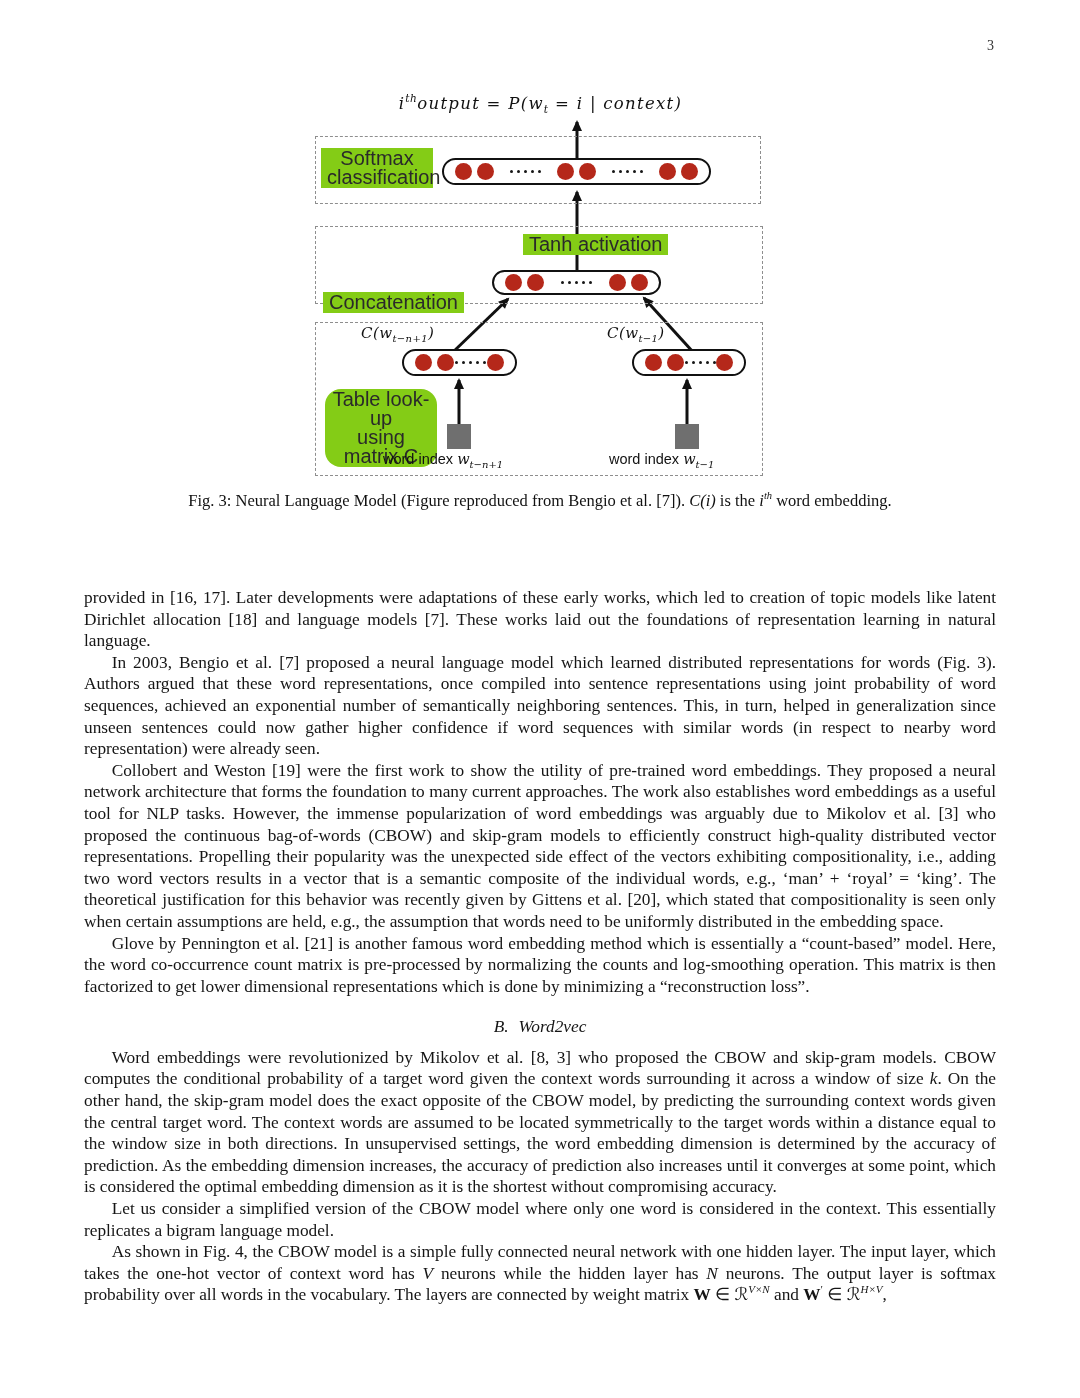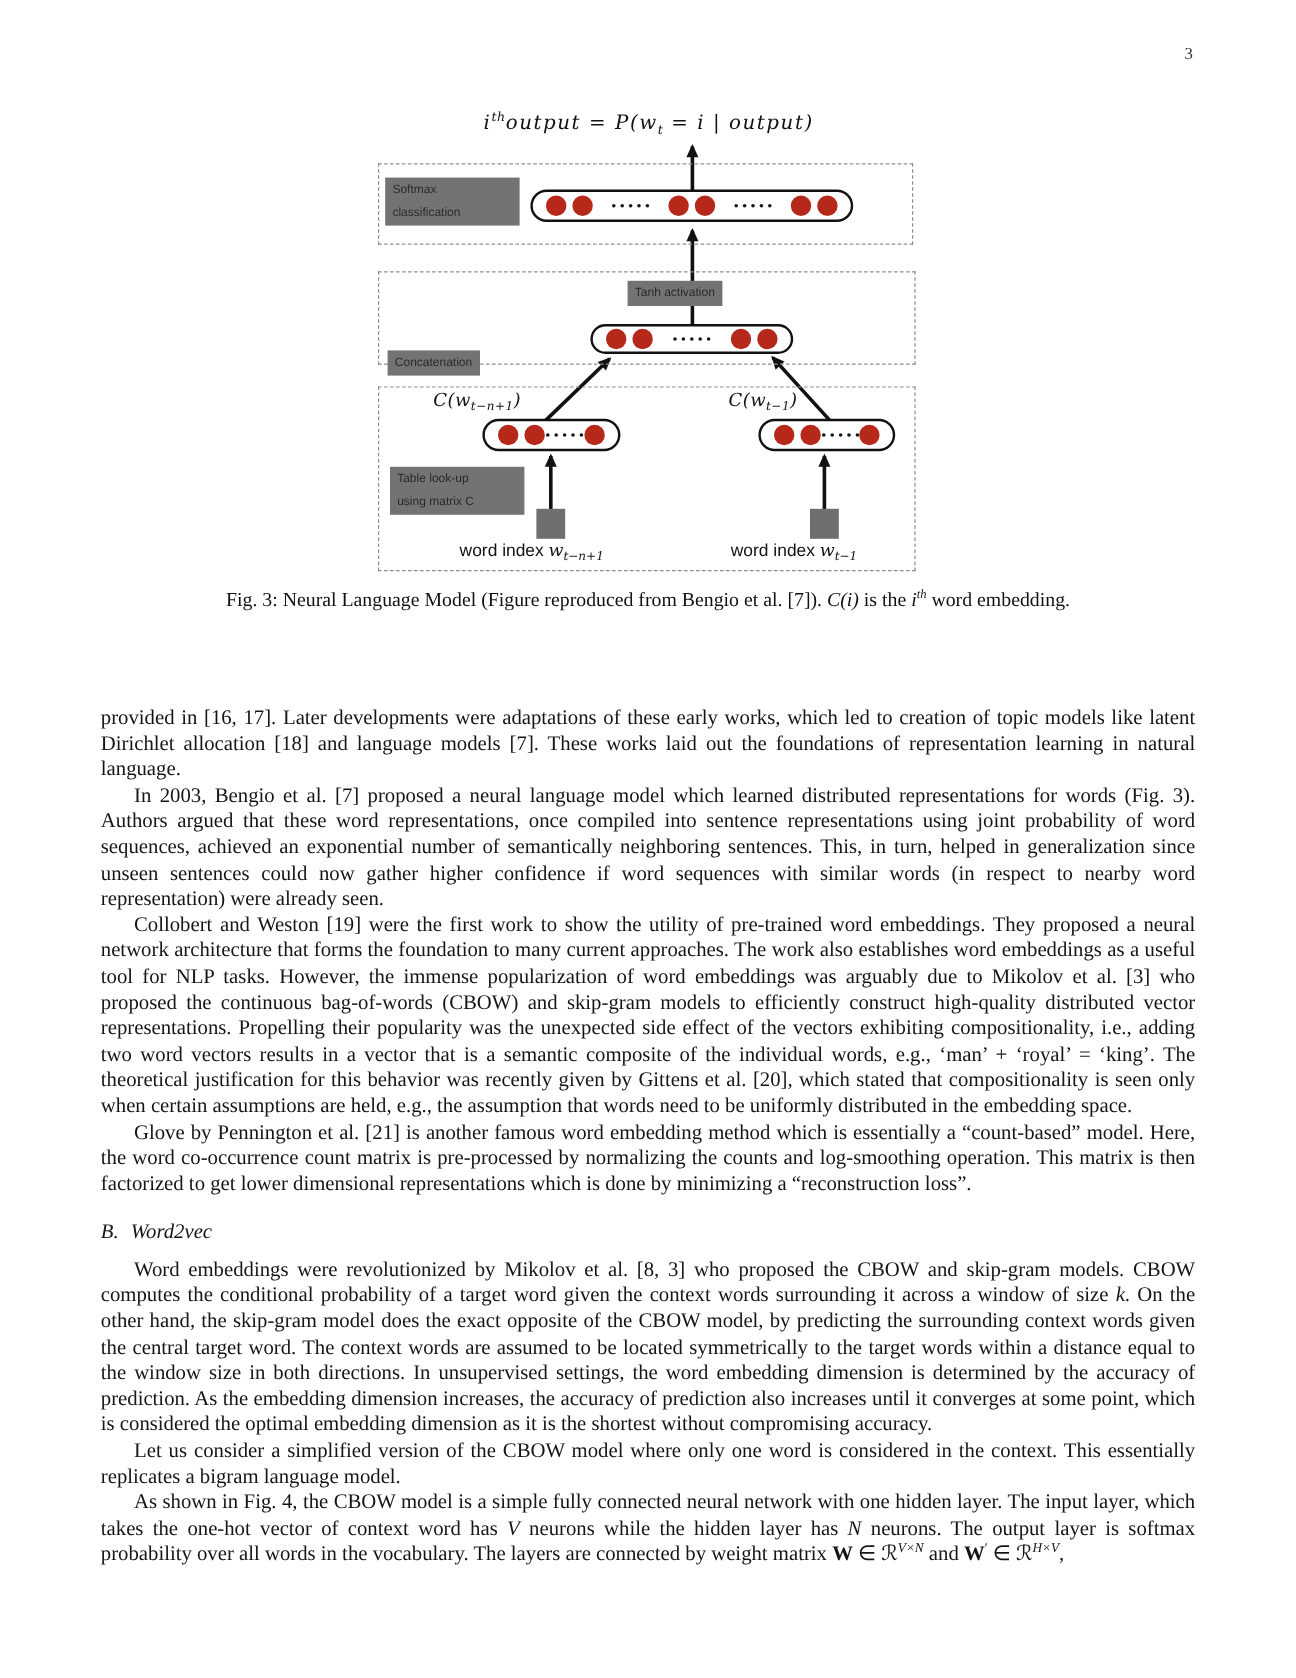"= i | output)" span { text: output -> context }
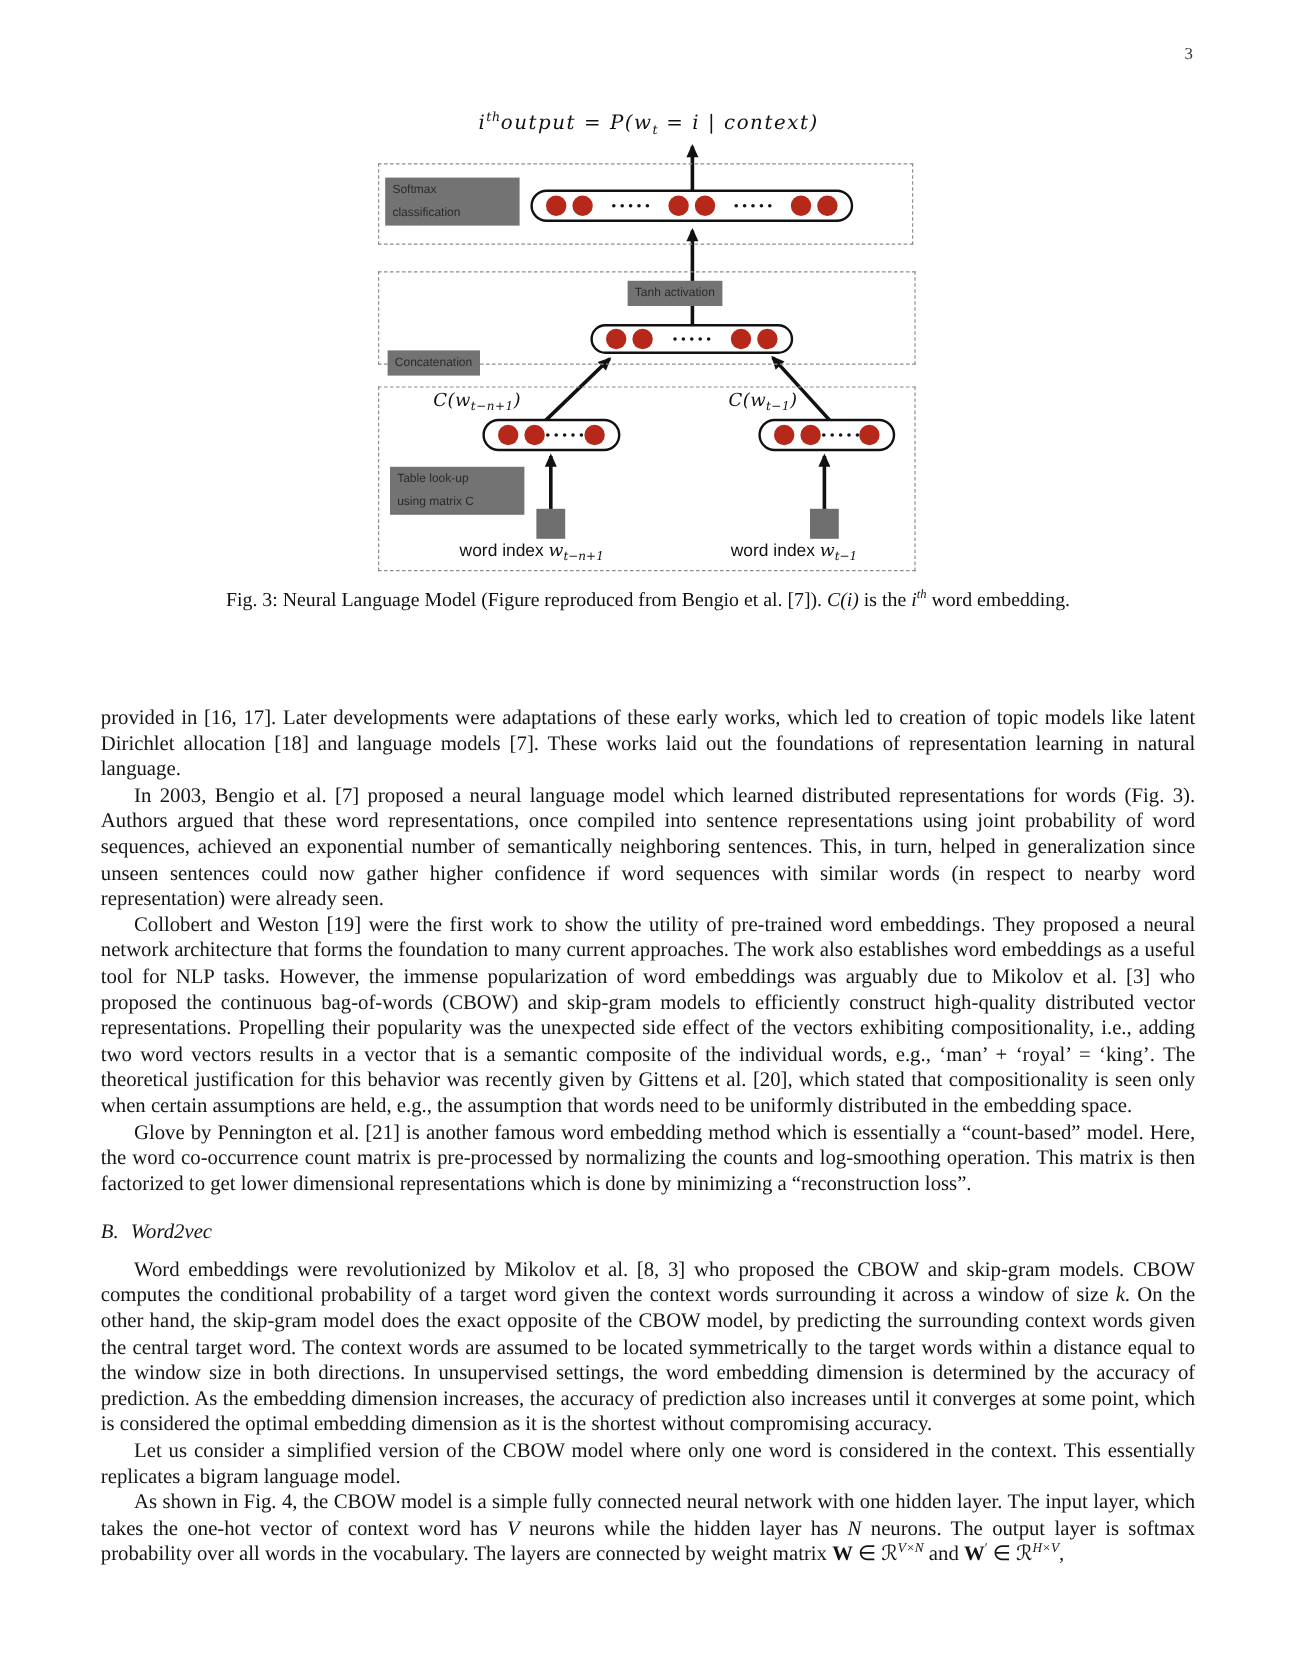"Softmax" .figlabel { background: #737373 -> #84cc16; font-size: 10px -> 20px; text-align: none -> center }
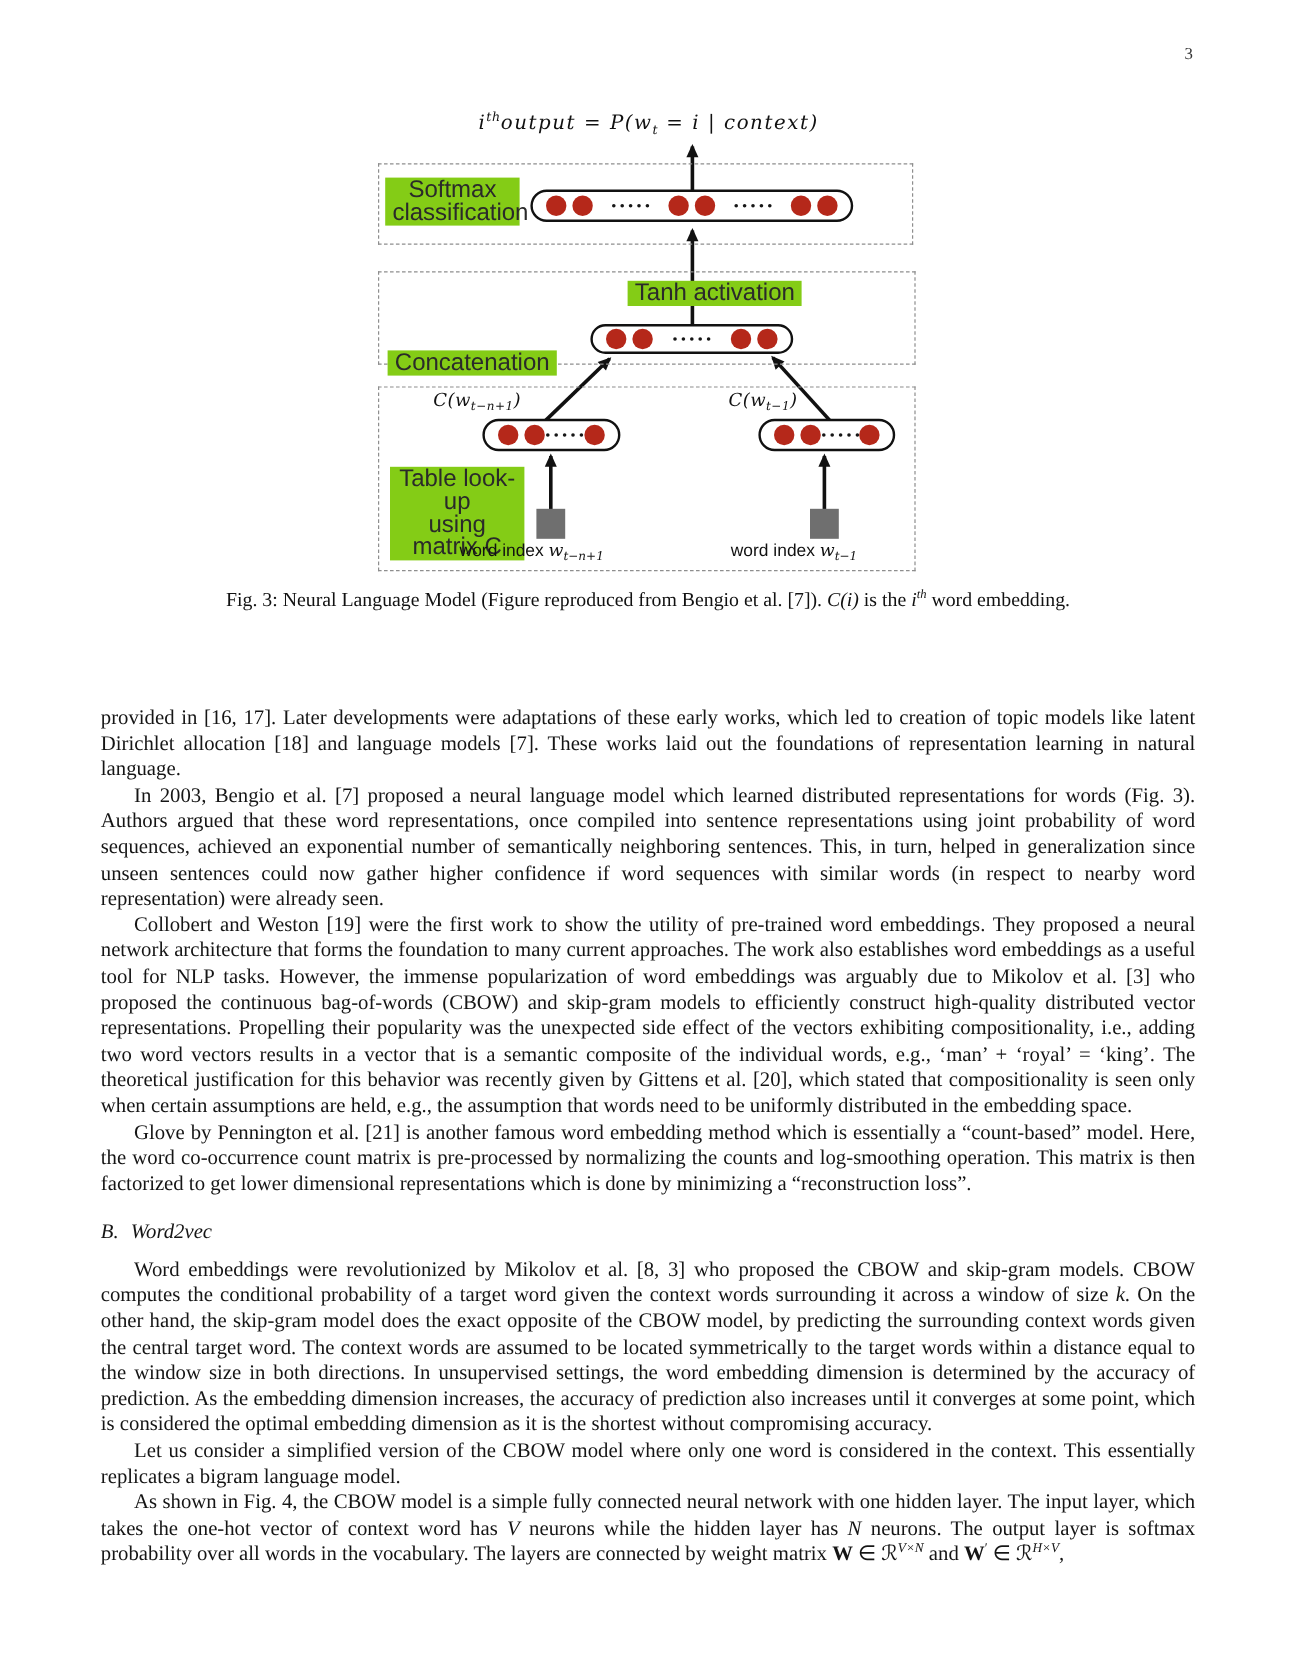"Table look-up" .lbl-lookup { border-radius: none -> 16px }
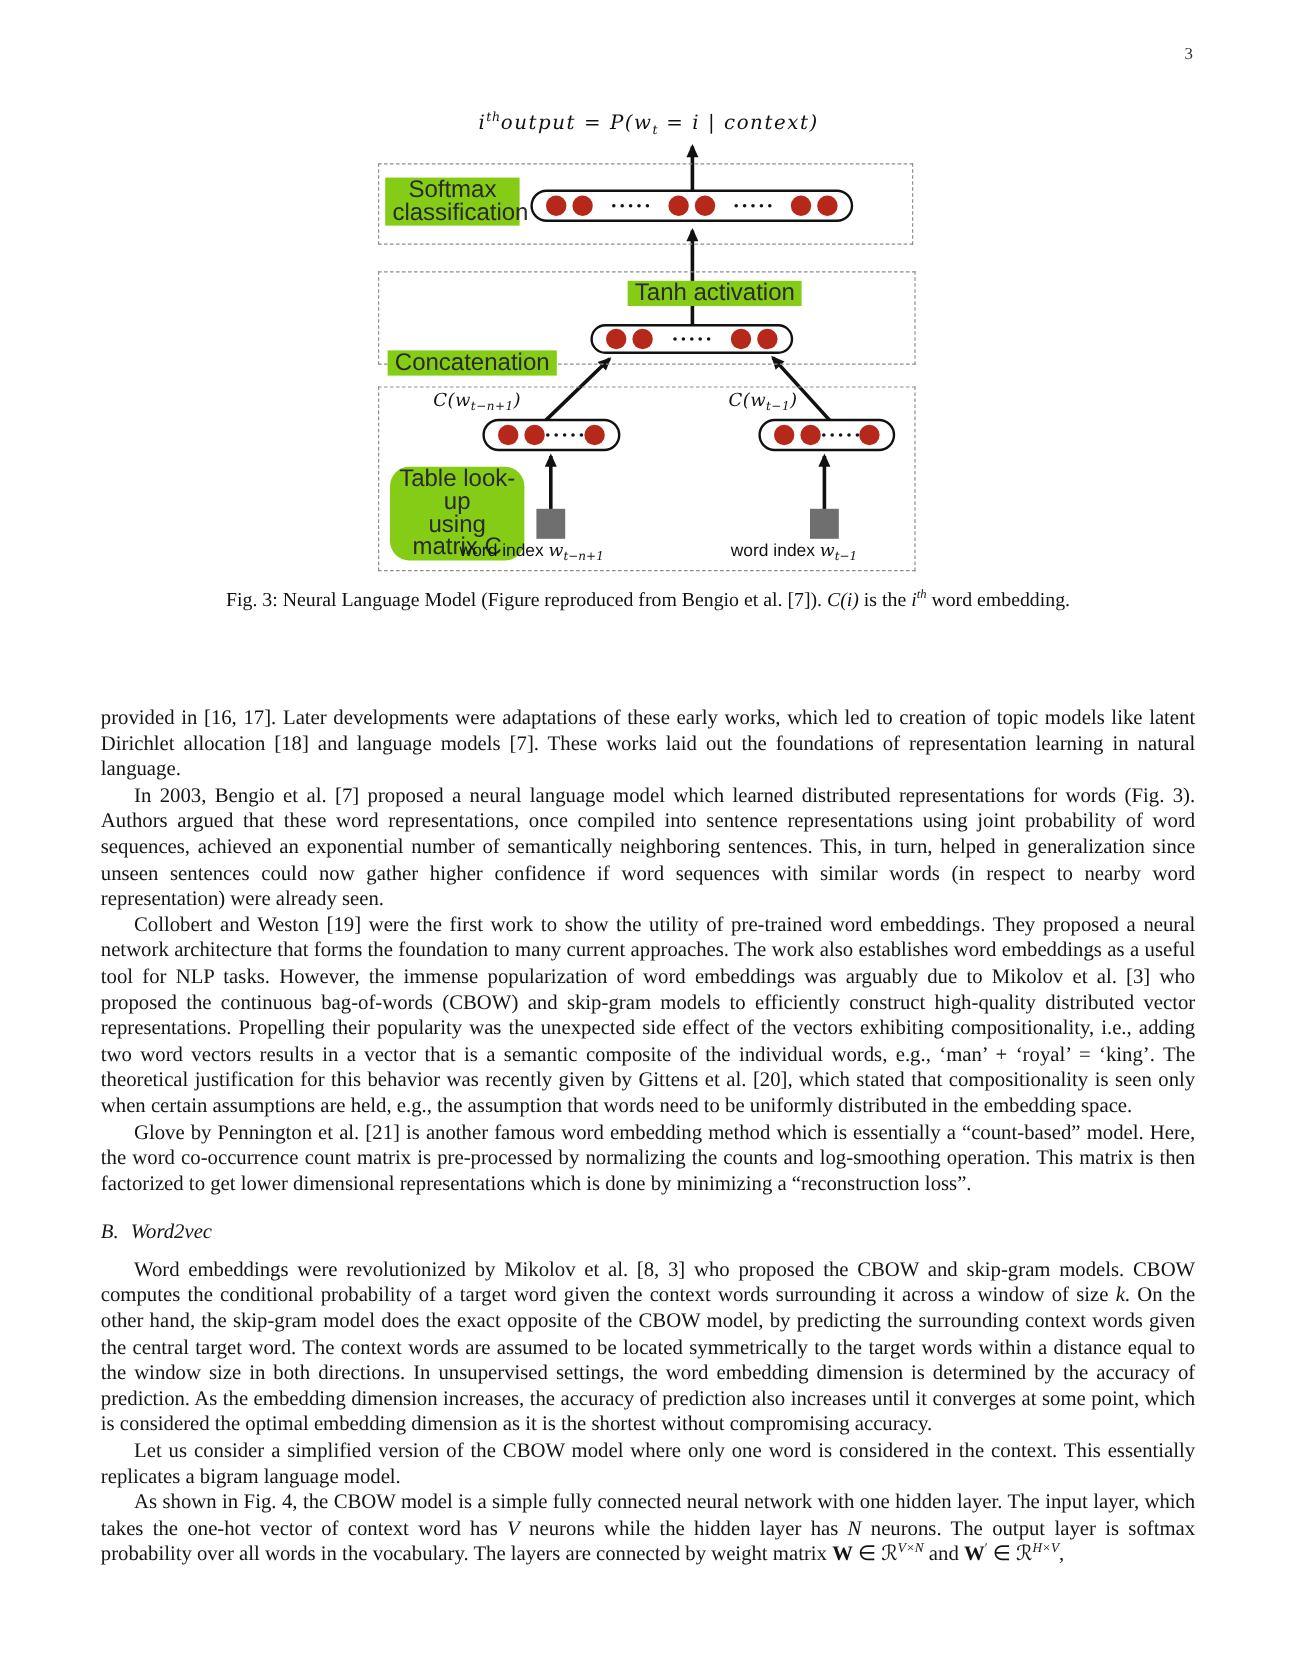"B. Word2vec" .sec-heading { text-align: left -> center }
